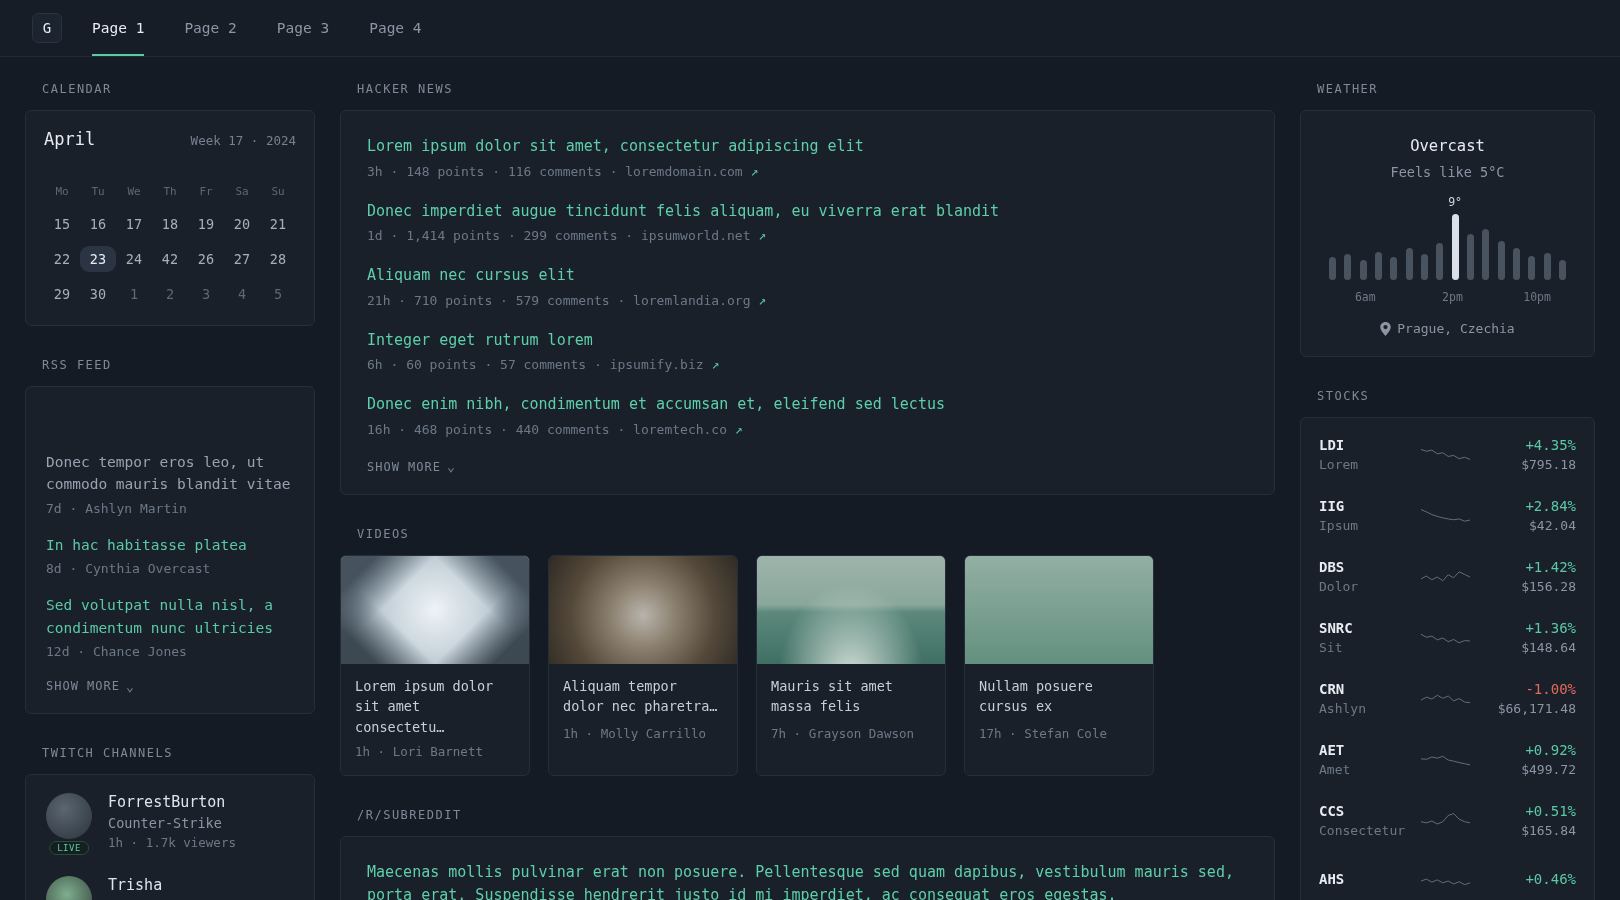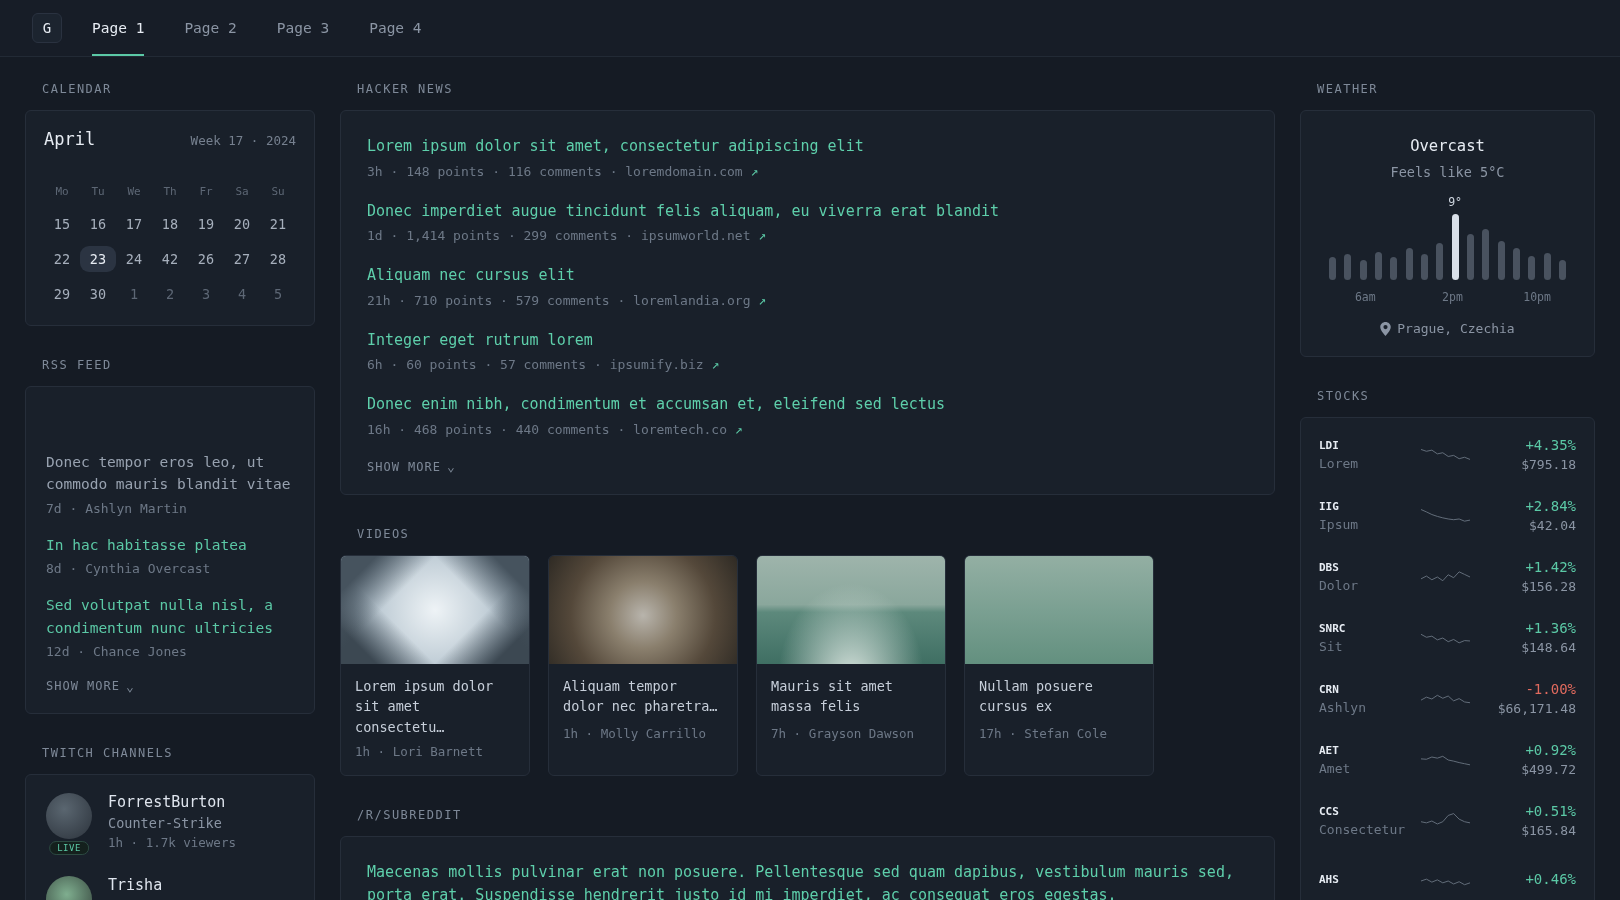"LDI" .stock-sym { font-size: 11px -> 14px }
